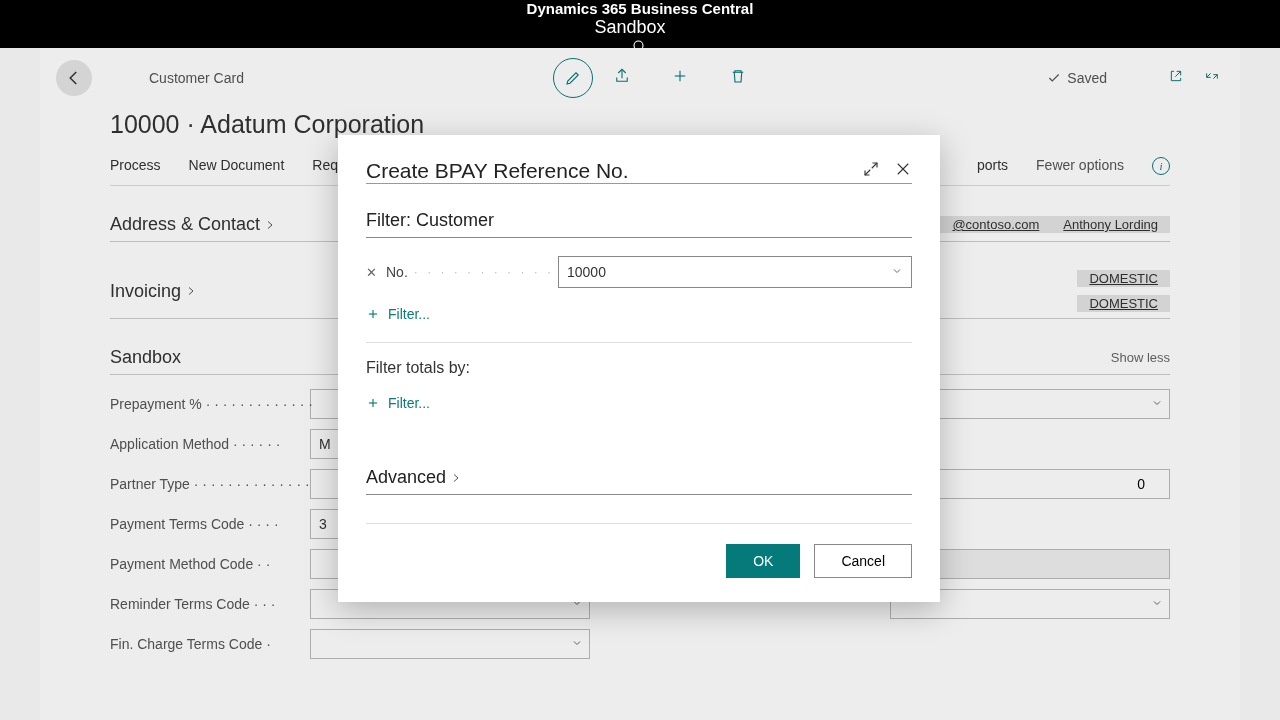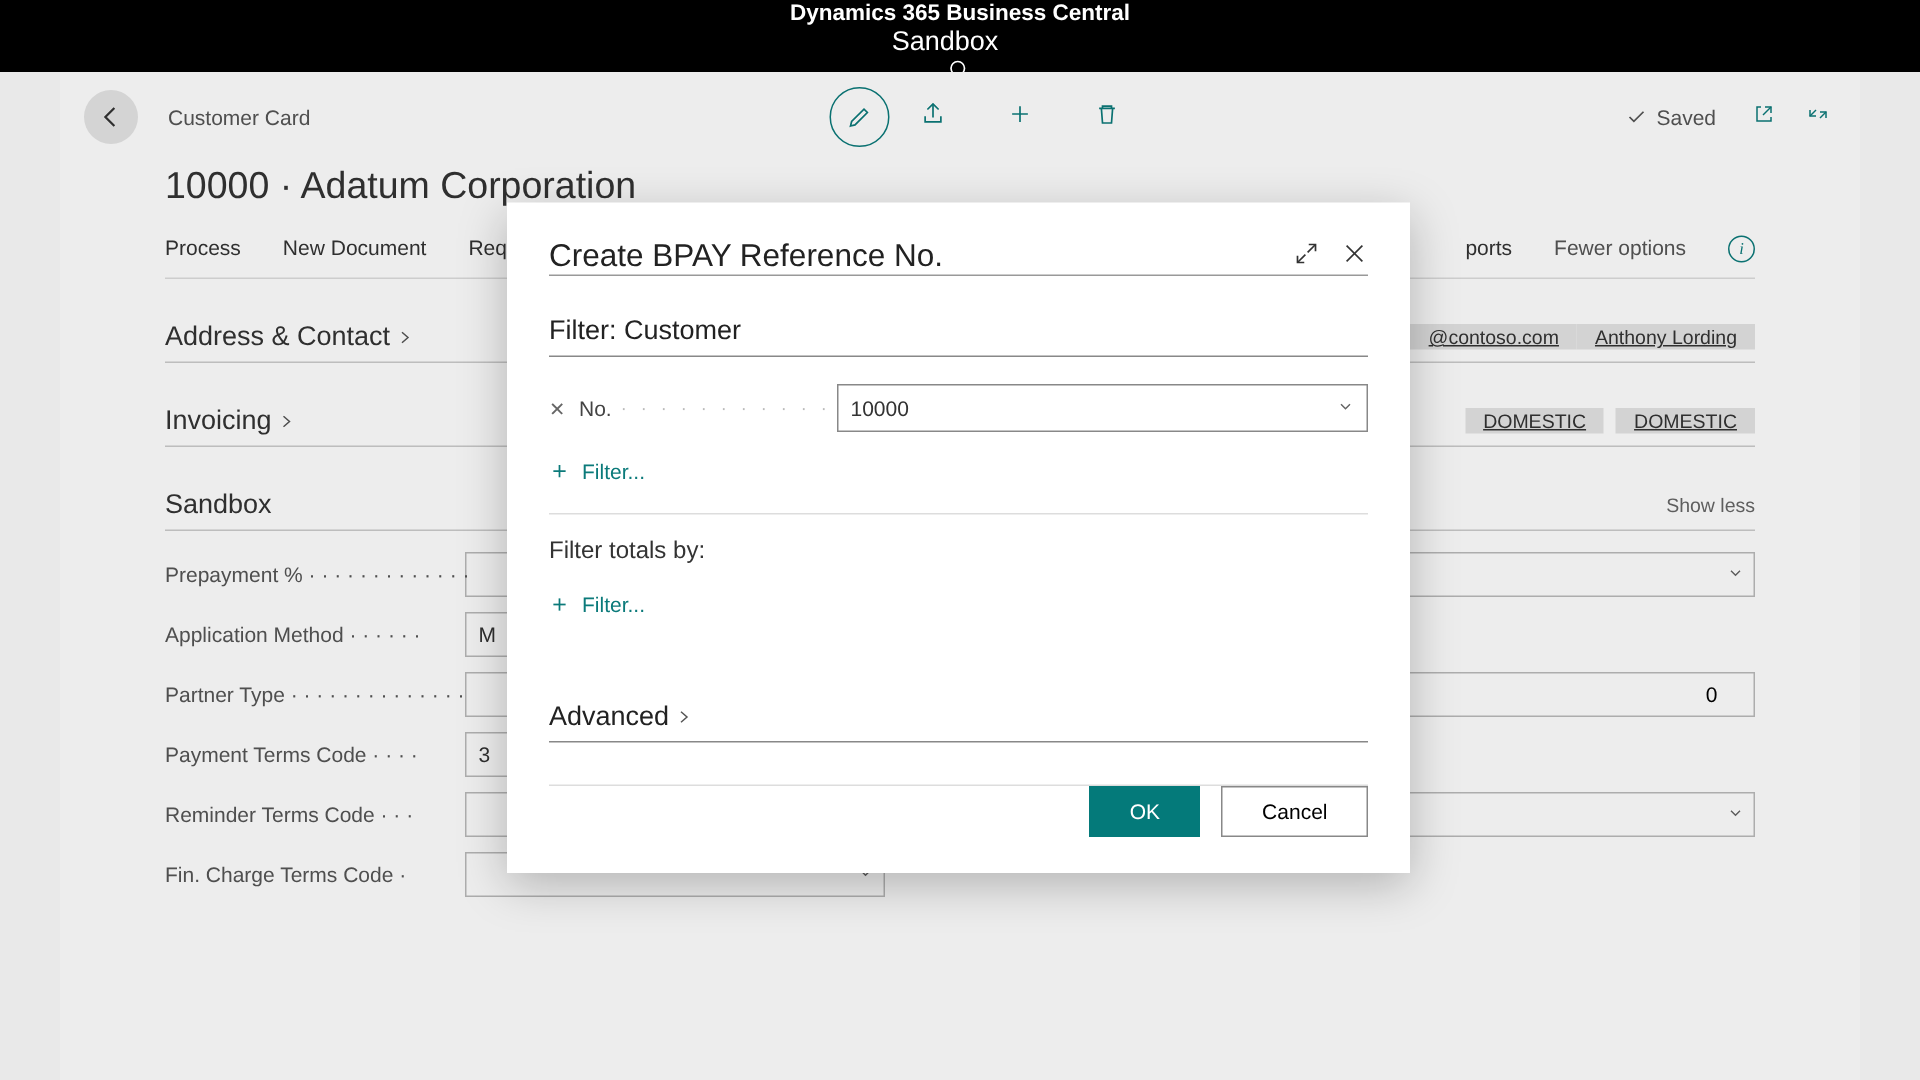"Customer Card" .card-head { gap: none -> 37px }
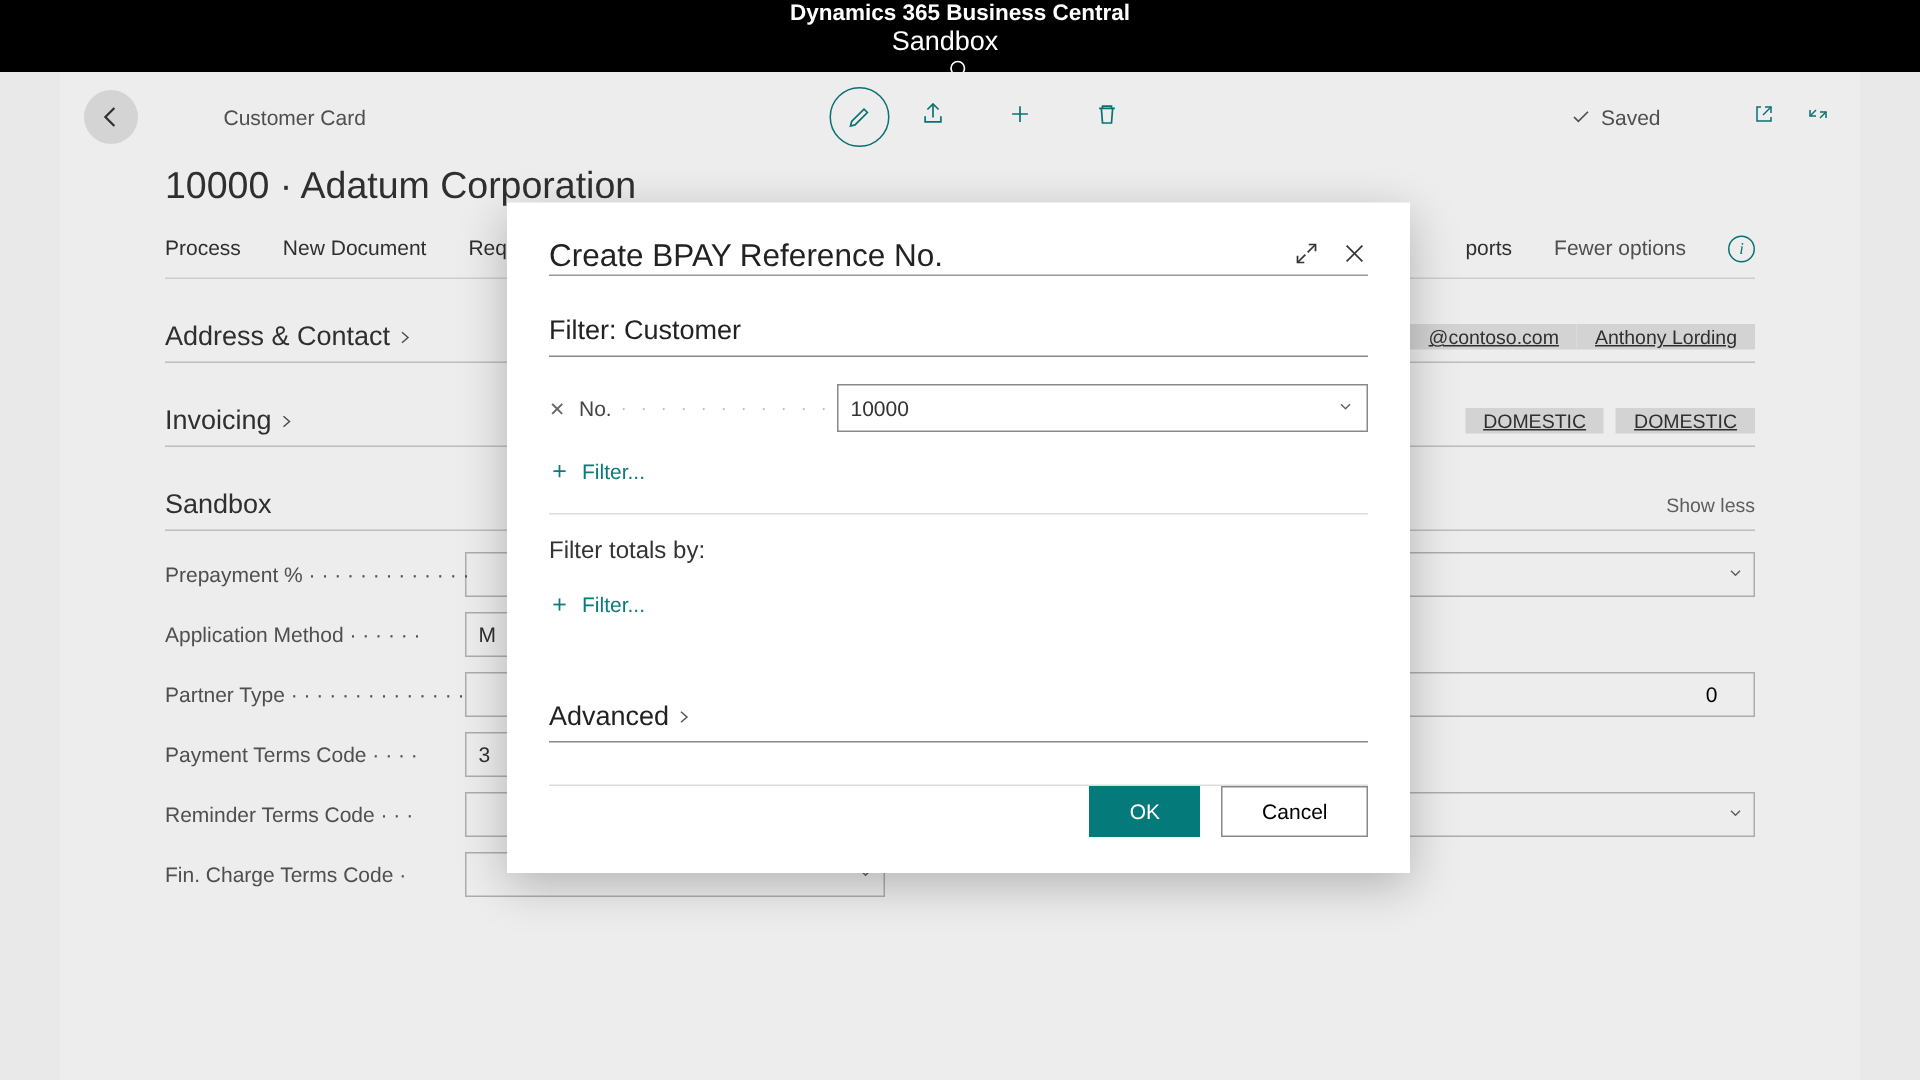"DOMESTIC" .pills { flex-direction: none -> column }
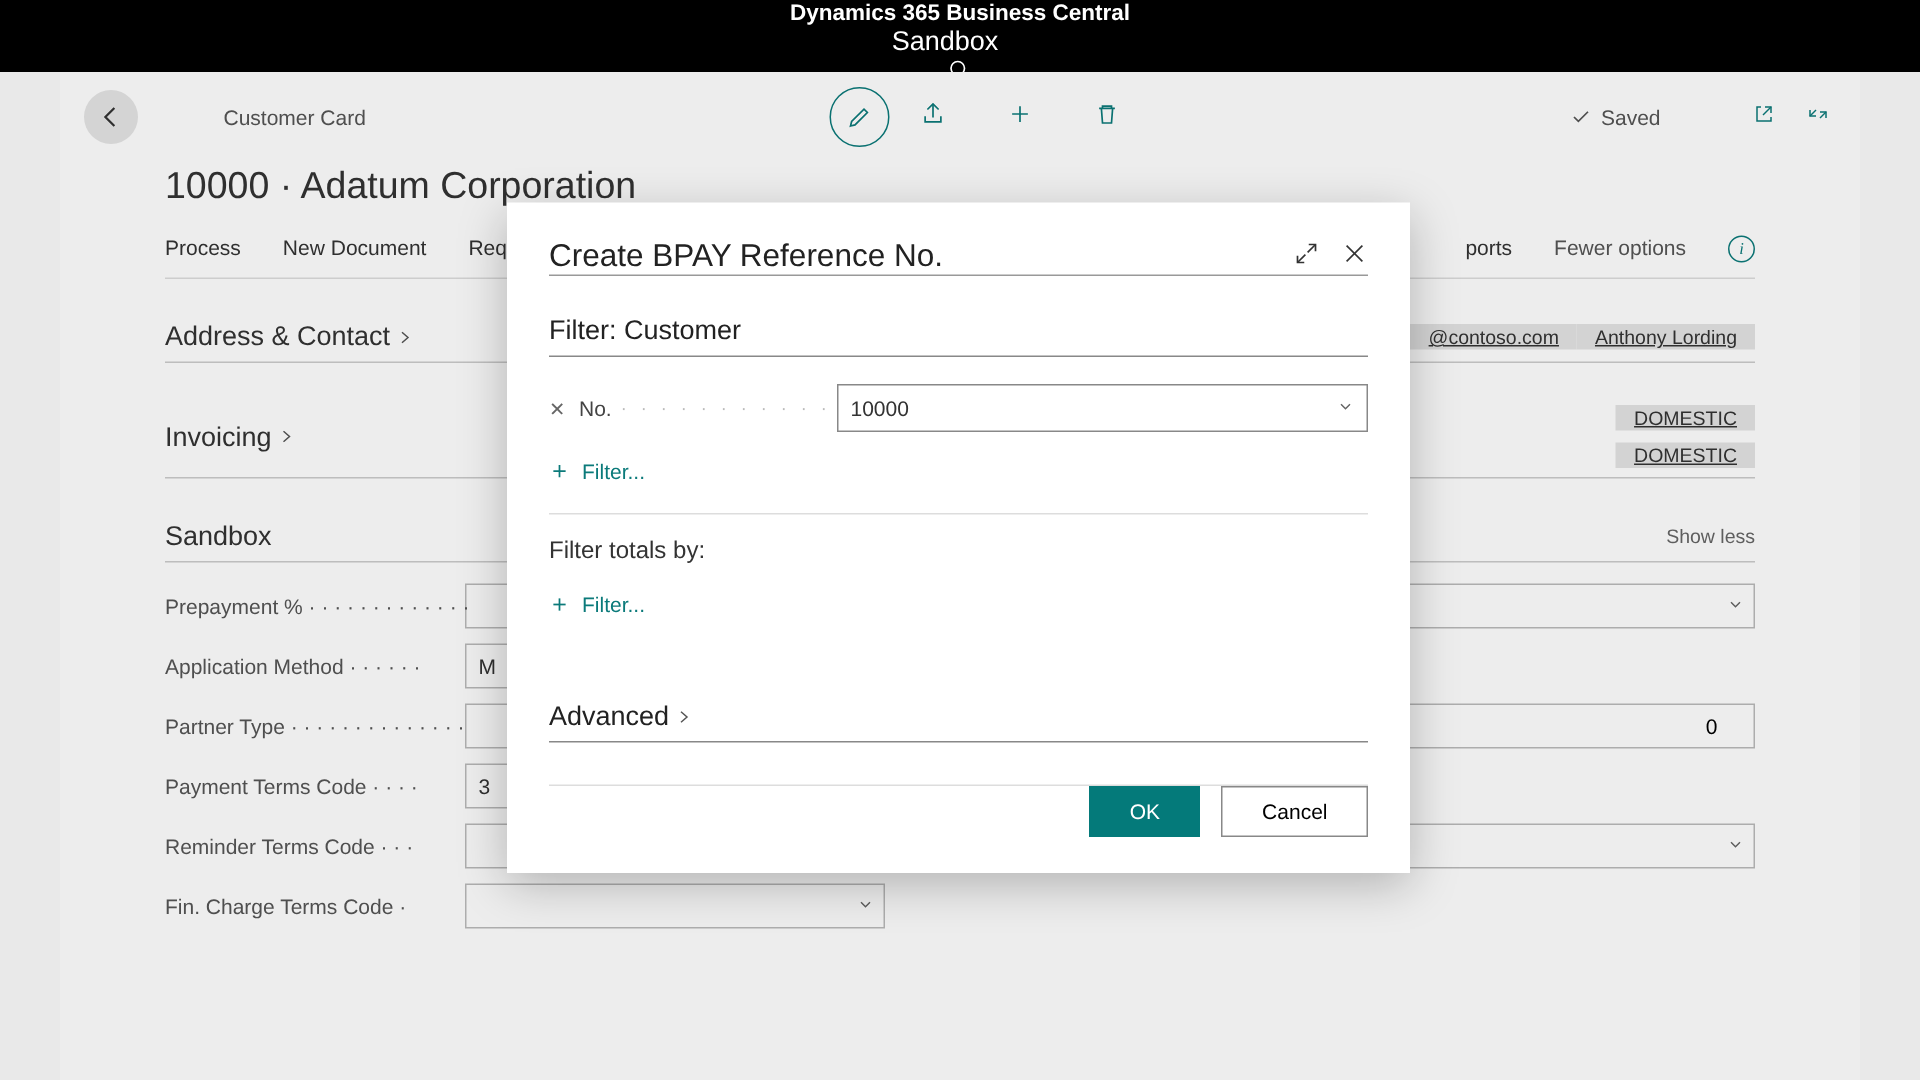"Payment Method Code · ·" div.field { html: none -> <div> <span><span>Payment Method Code</span> · ·</span> <div></div> <div></div> </div> }
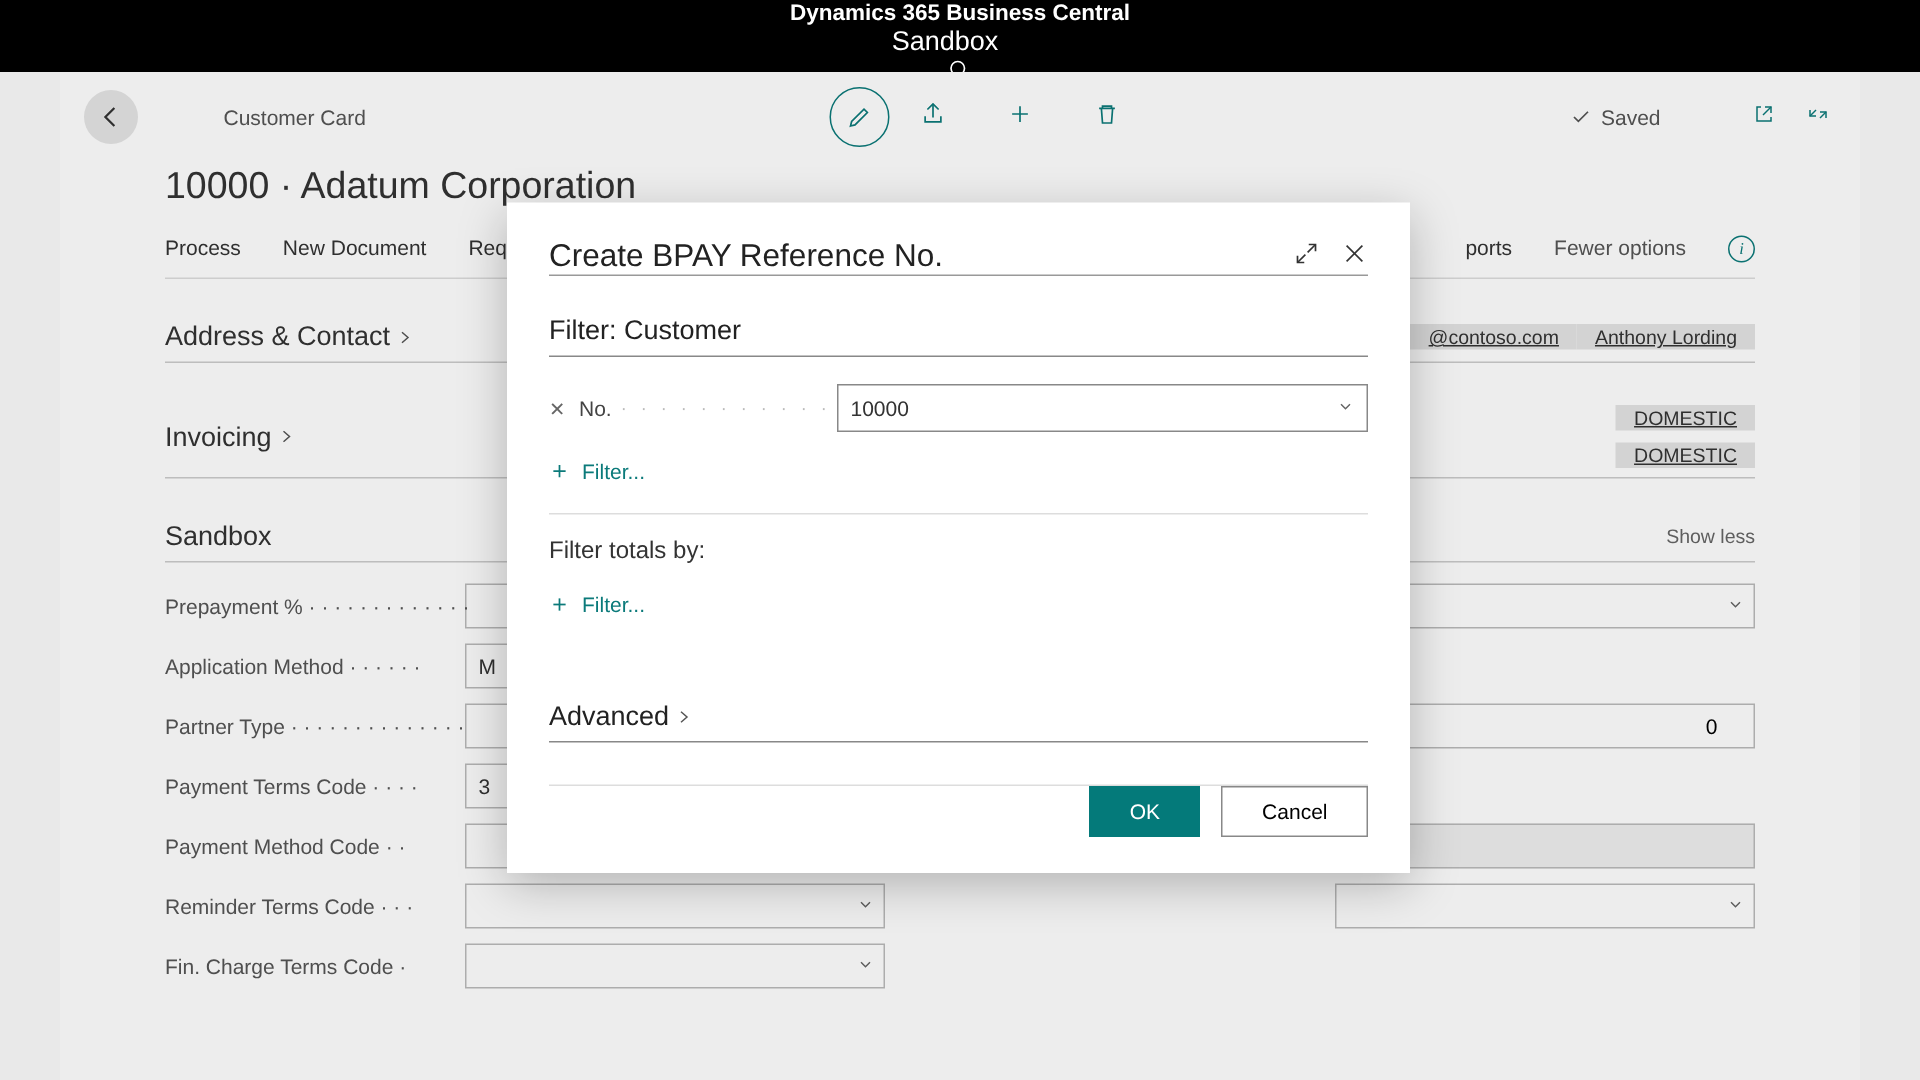"OK" .dlg-buttons { padding-top: none -> 20px }
